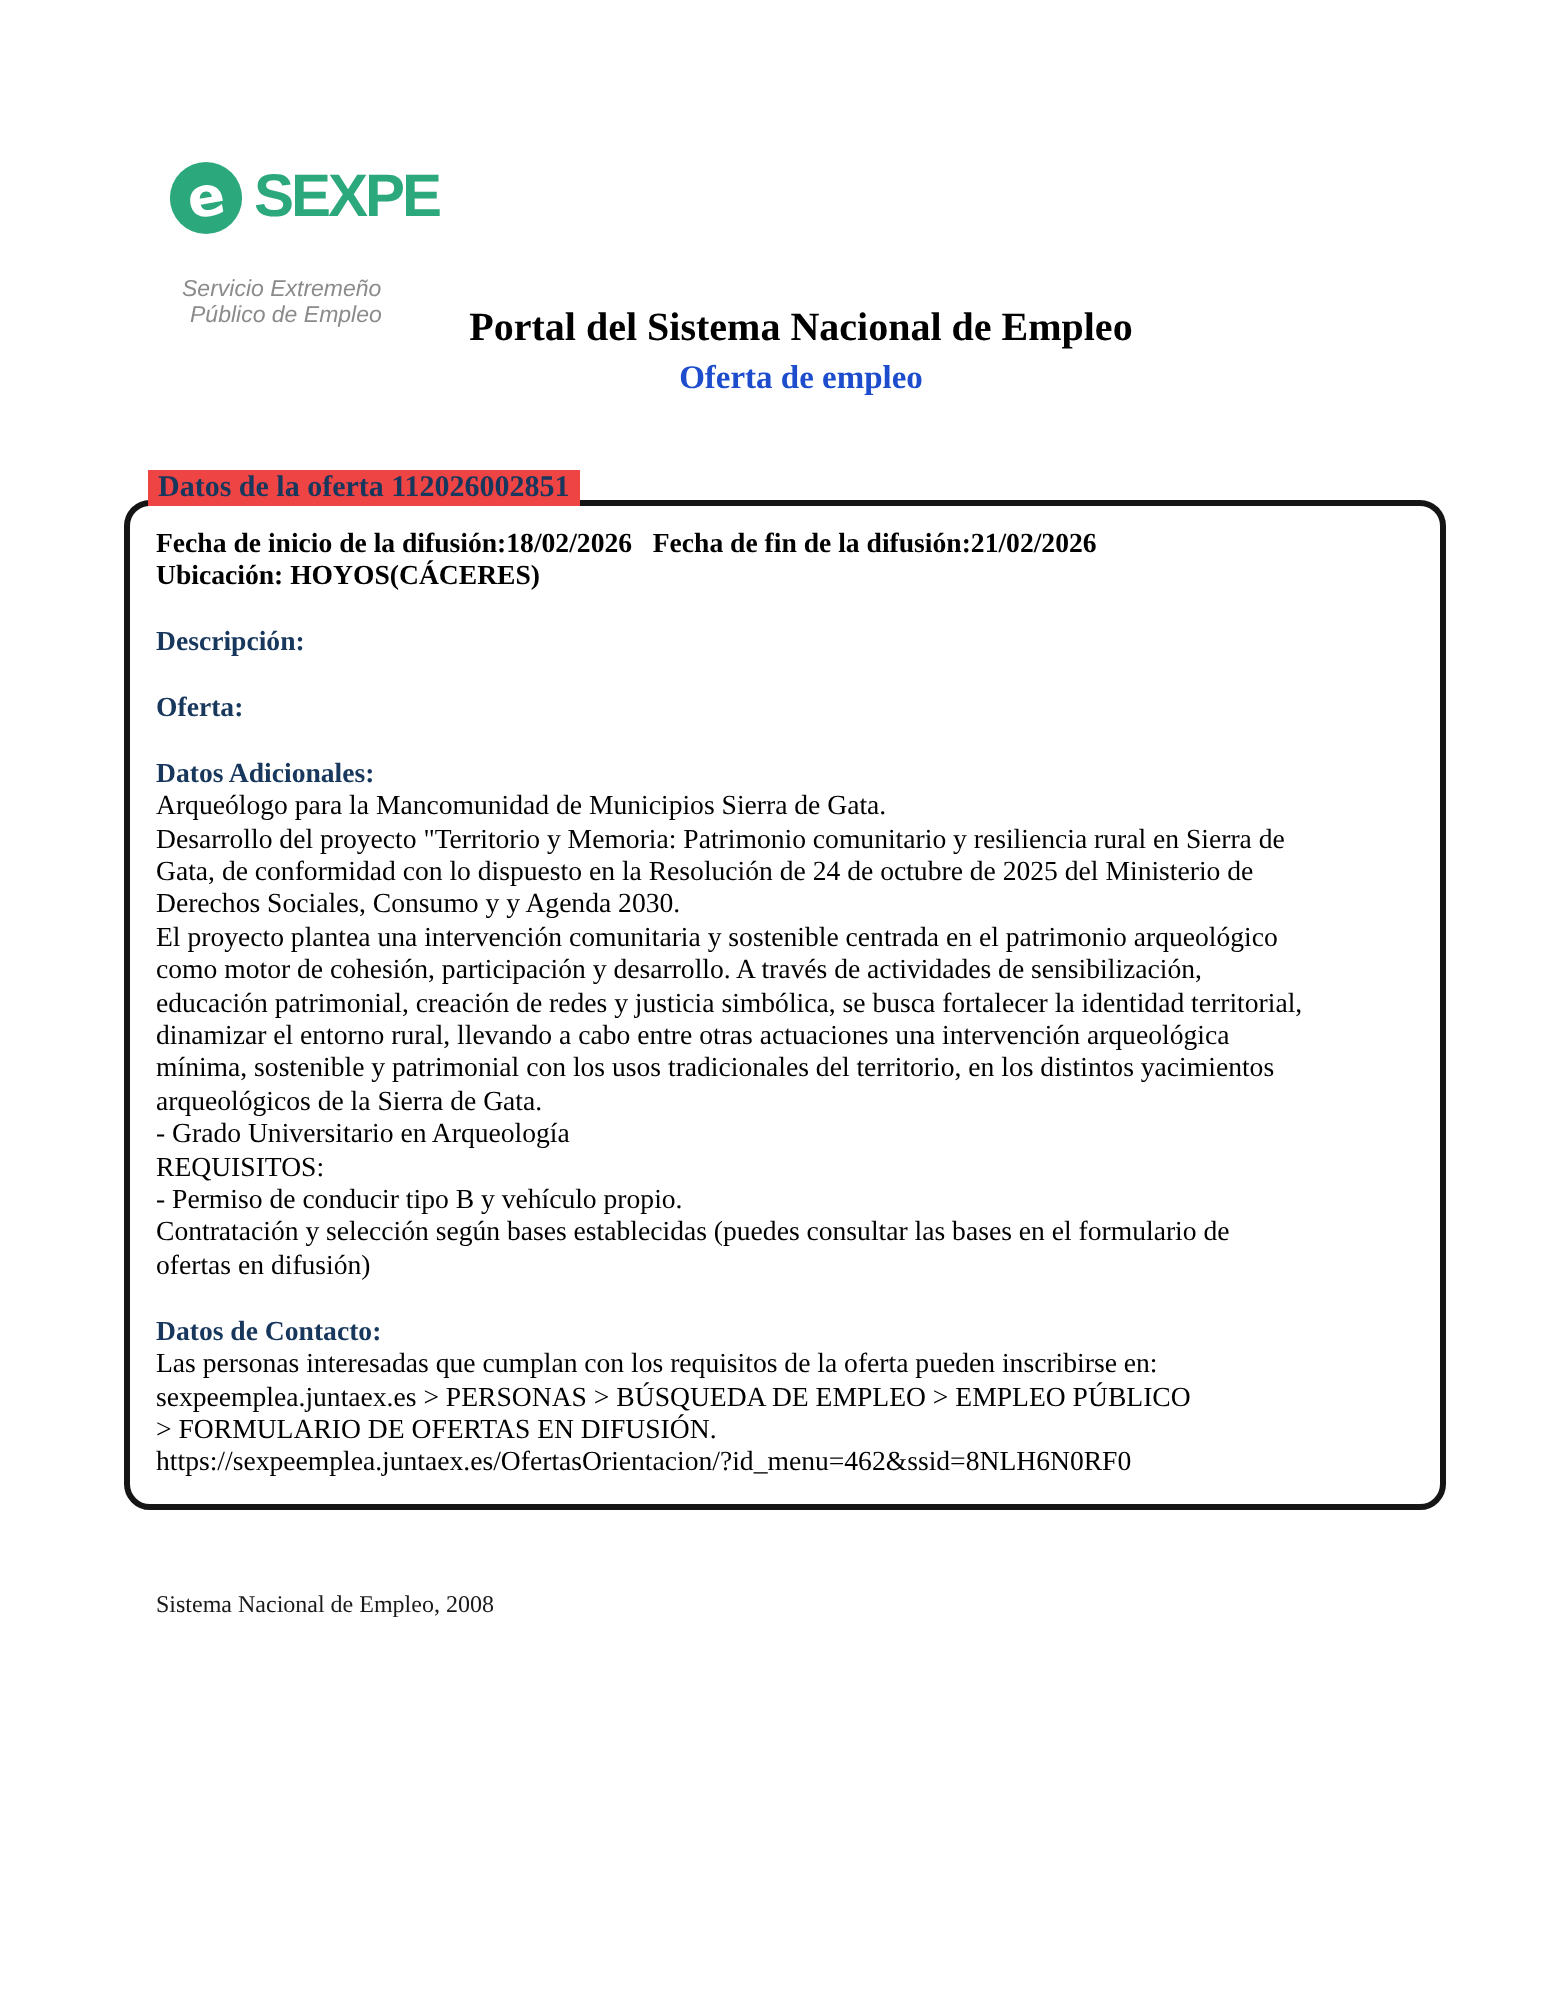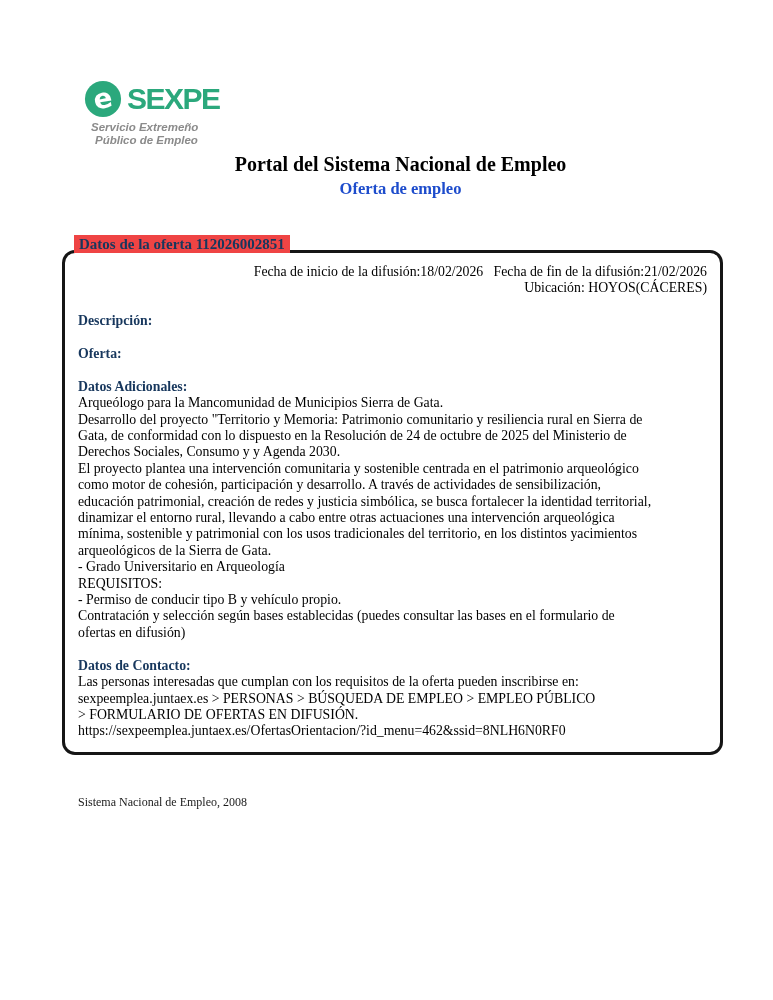"Servicio Extremeño" .logo-tagline { font-weight: bold -> normal; margin-top: 3px -> 21px }
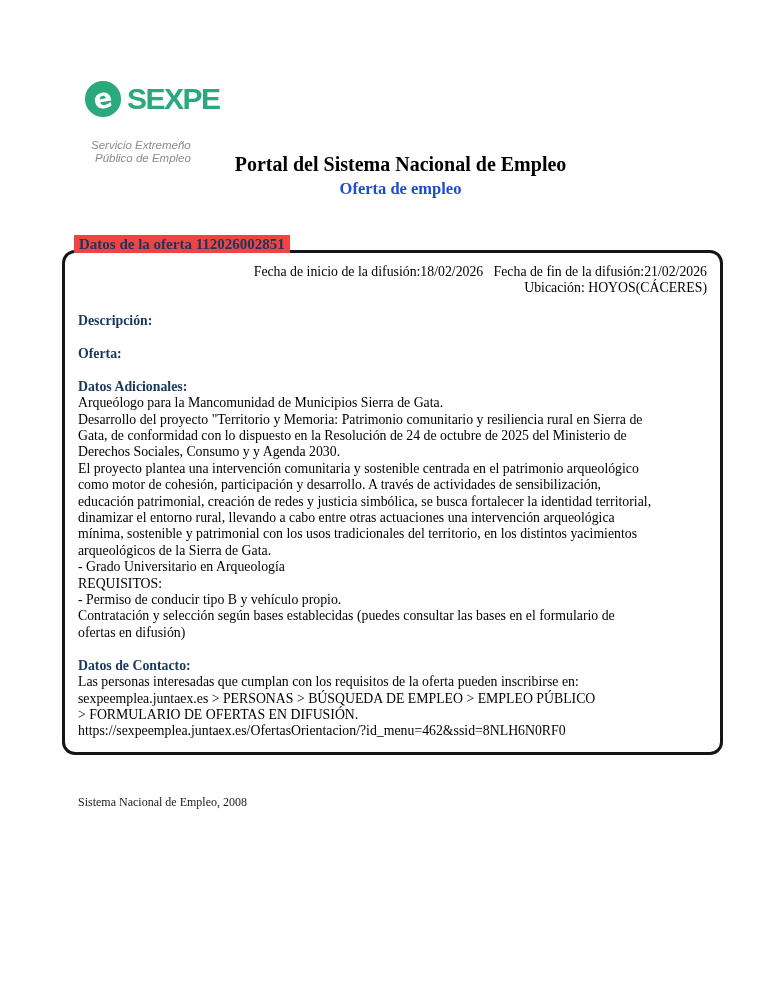"Fecha de inicio de la" .box-header { font-weight: none -> bold; text-align: right -> left }
